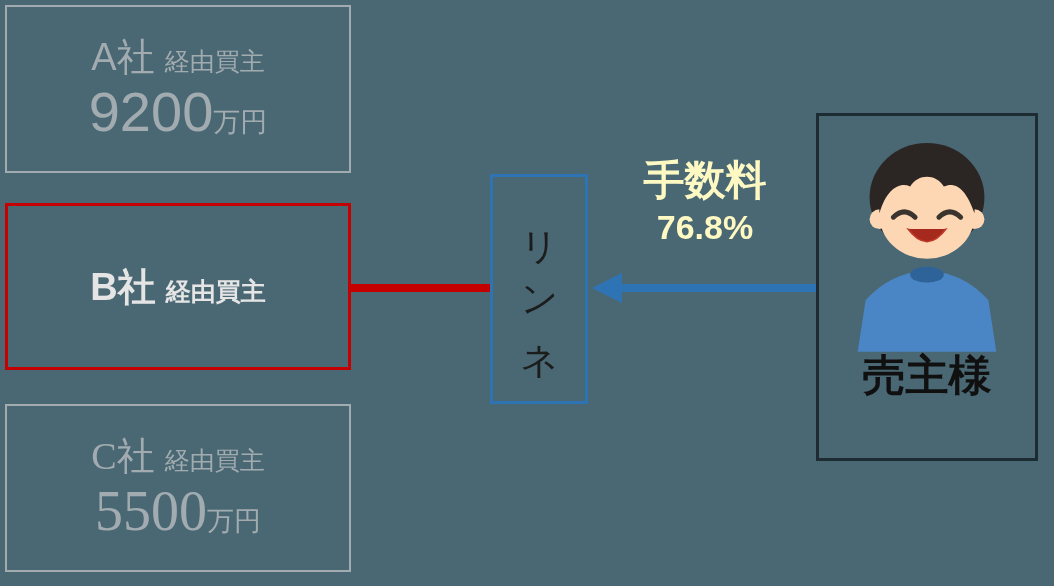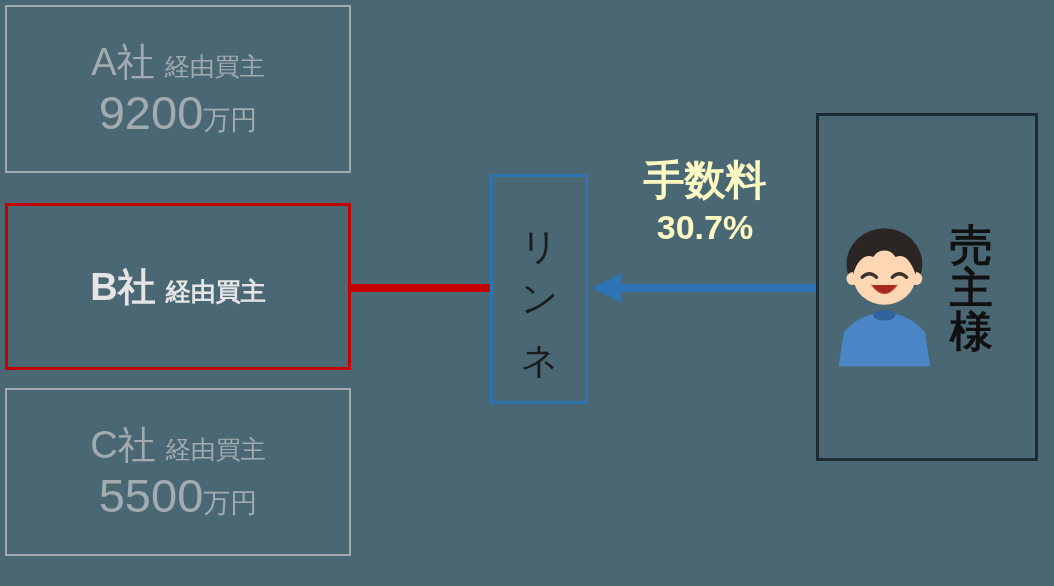"9200" .price { font-size: 47px -> 56px }
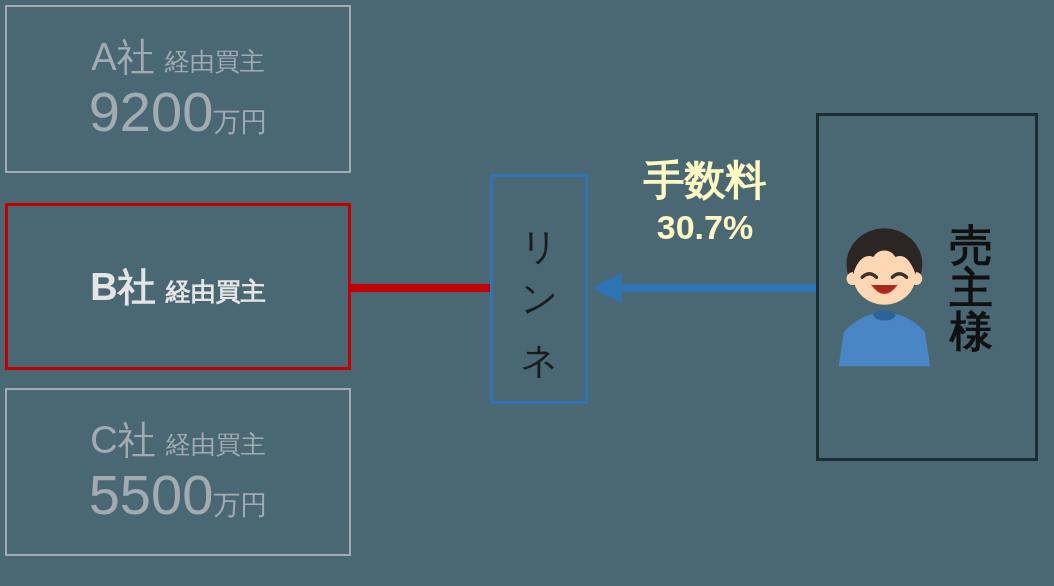"30.7%" div.fee-rate { text: 30.7% -> 76.8% }
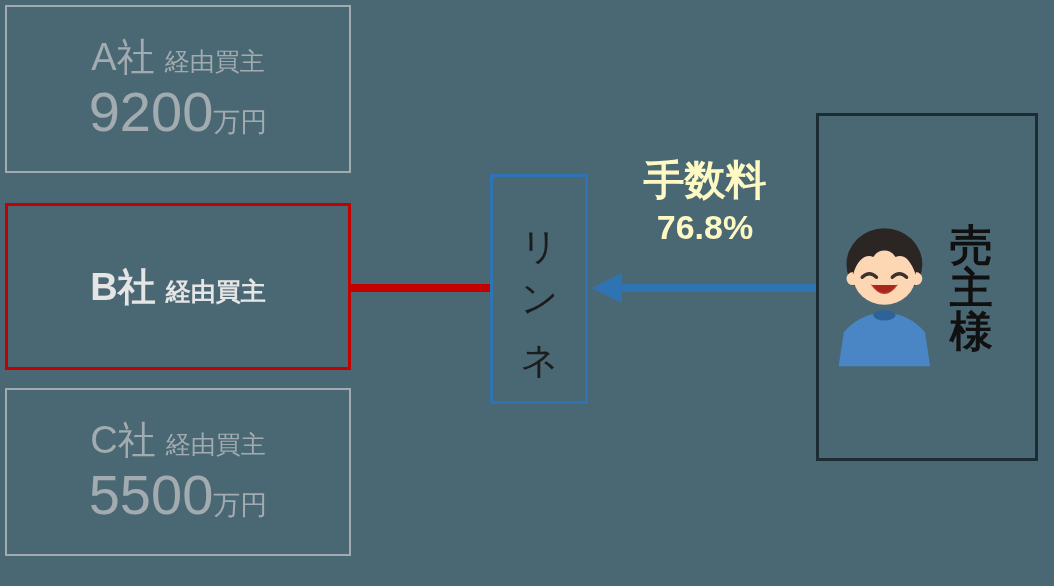"売主様" .seller-box { flex-direction: row -> column }
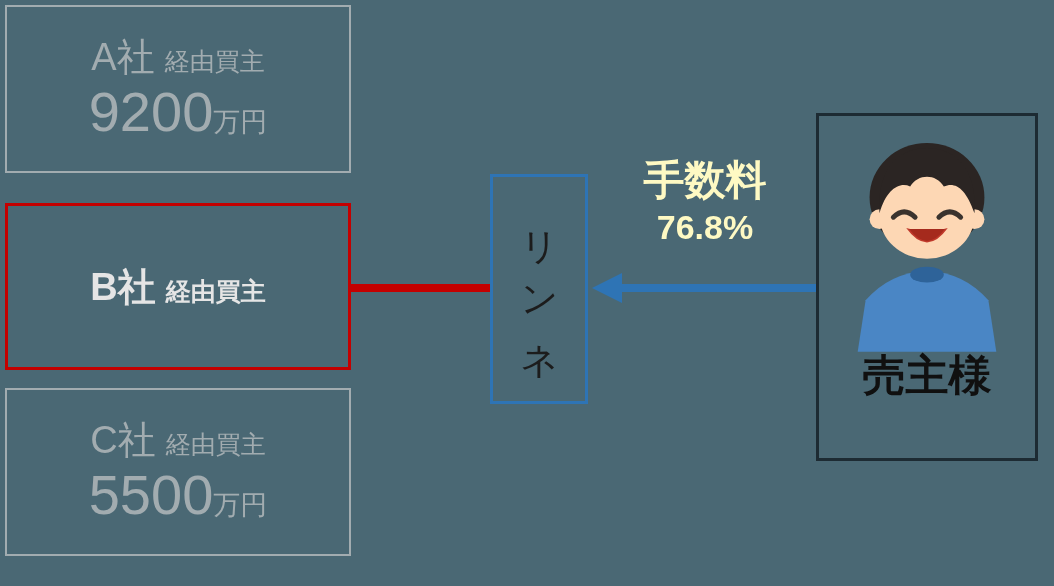"C社 経由買主" .pos-c { font-family: none -> Liberation Serif, serif; top: 388px -> 404px }
